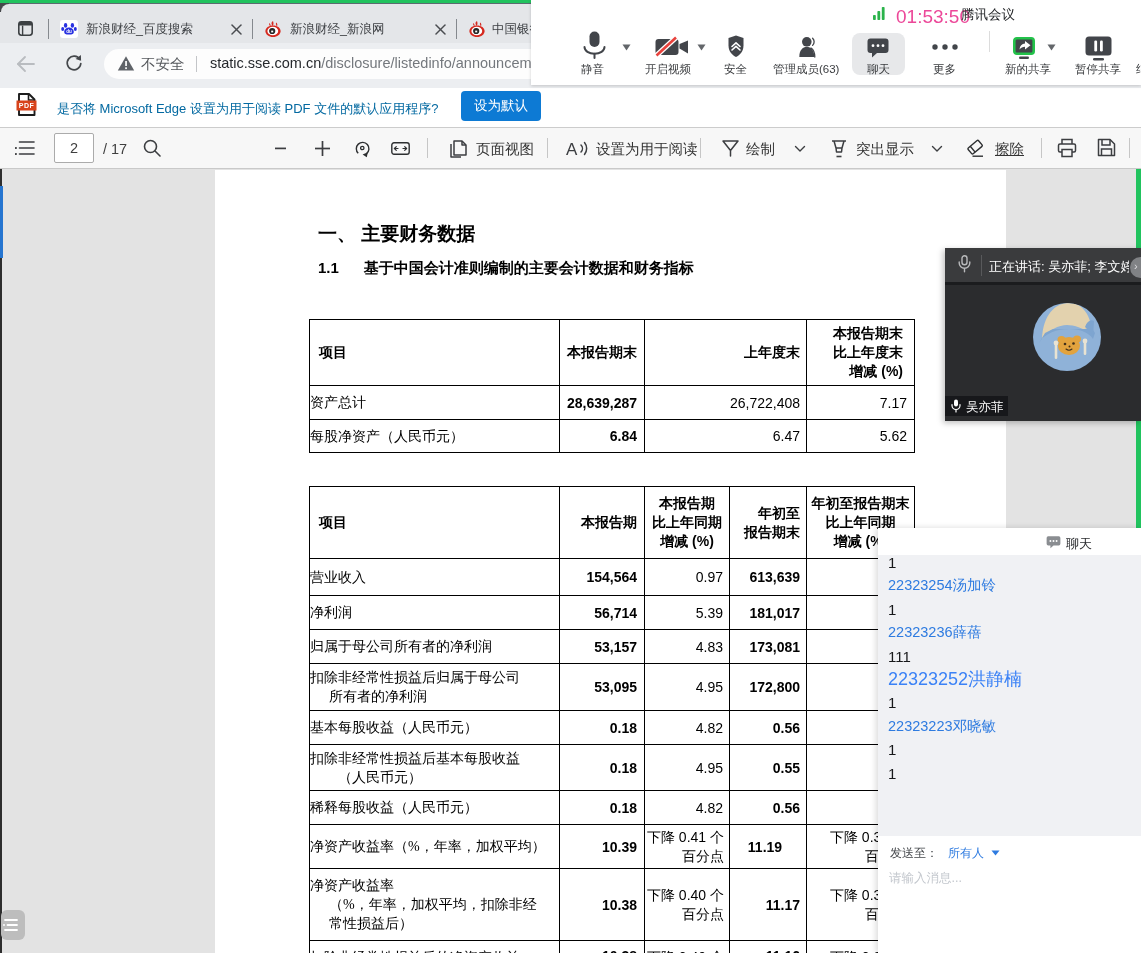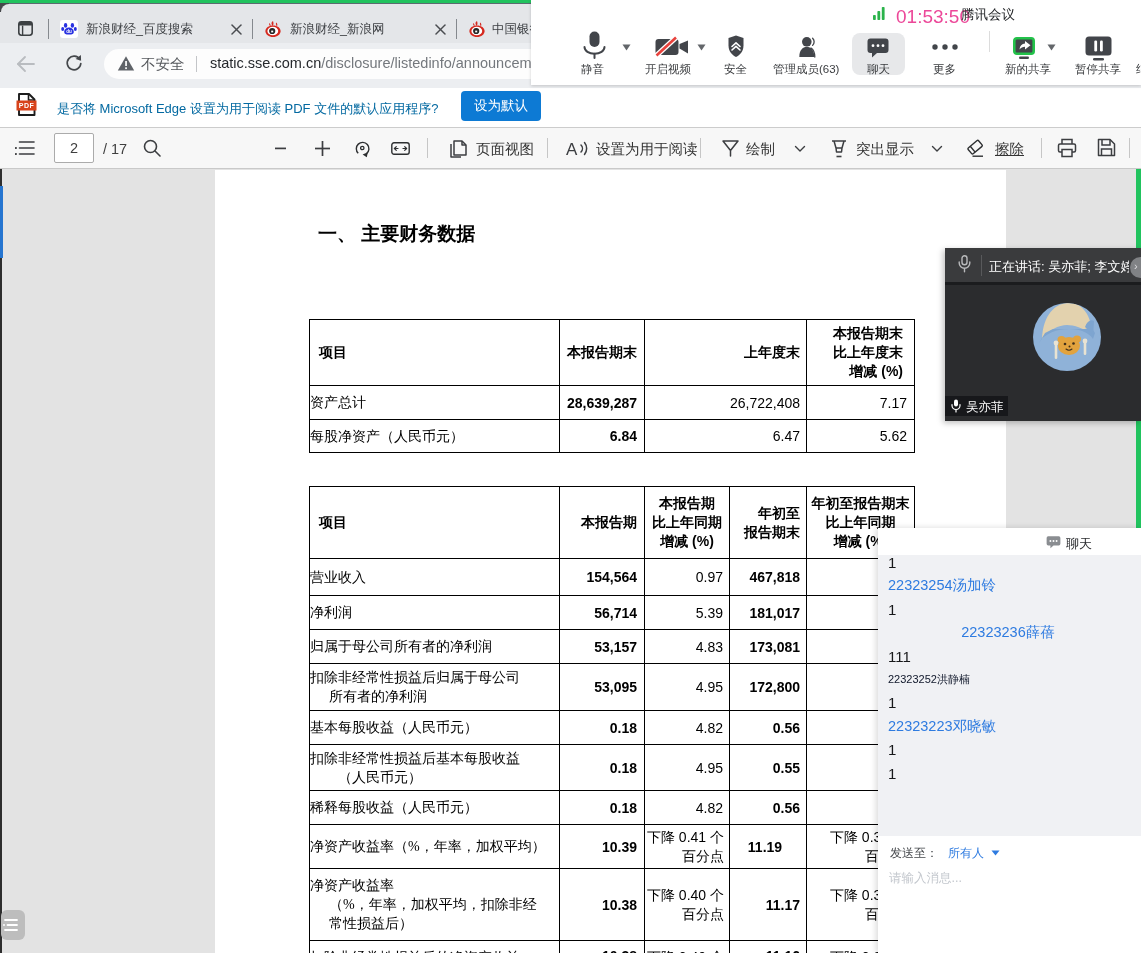"1.1 基于中国会计准则编制的主要会计数据和财务指标" div.abs { html: none -> <div>1.1&nbsp;&nbsp;&nbsp;&nbsp;&nbsp;&nbsp;基于中国会计准则编制的主要会计数据和财务指标</div> }
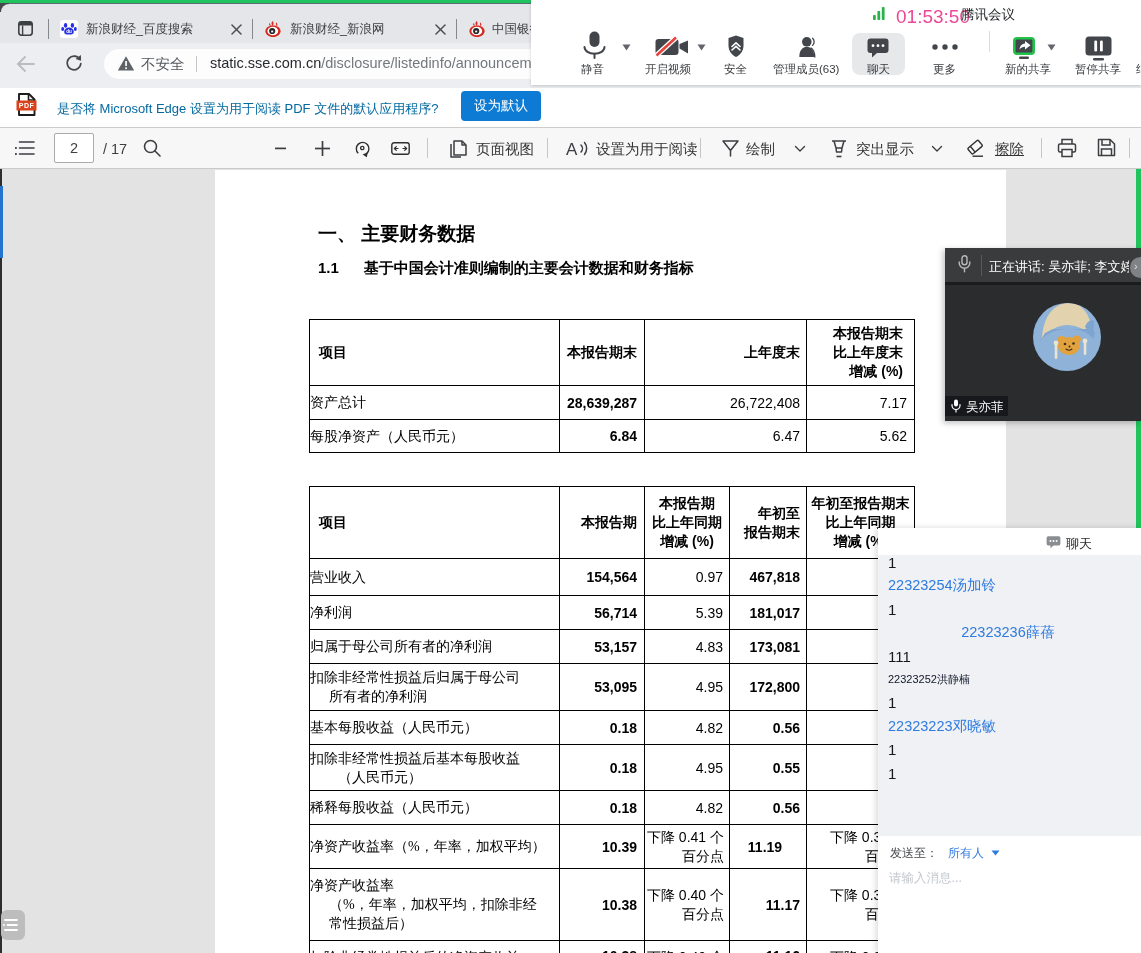"467,818" td.num { text: 467,818 -> 613,639 }
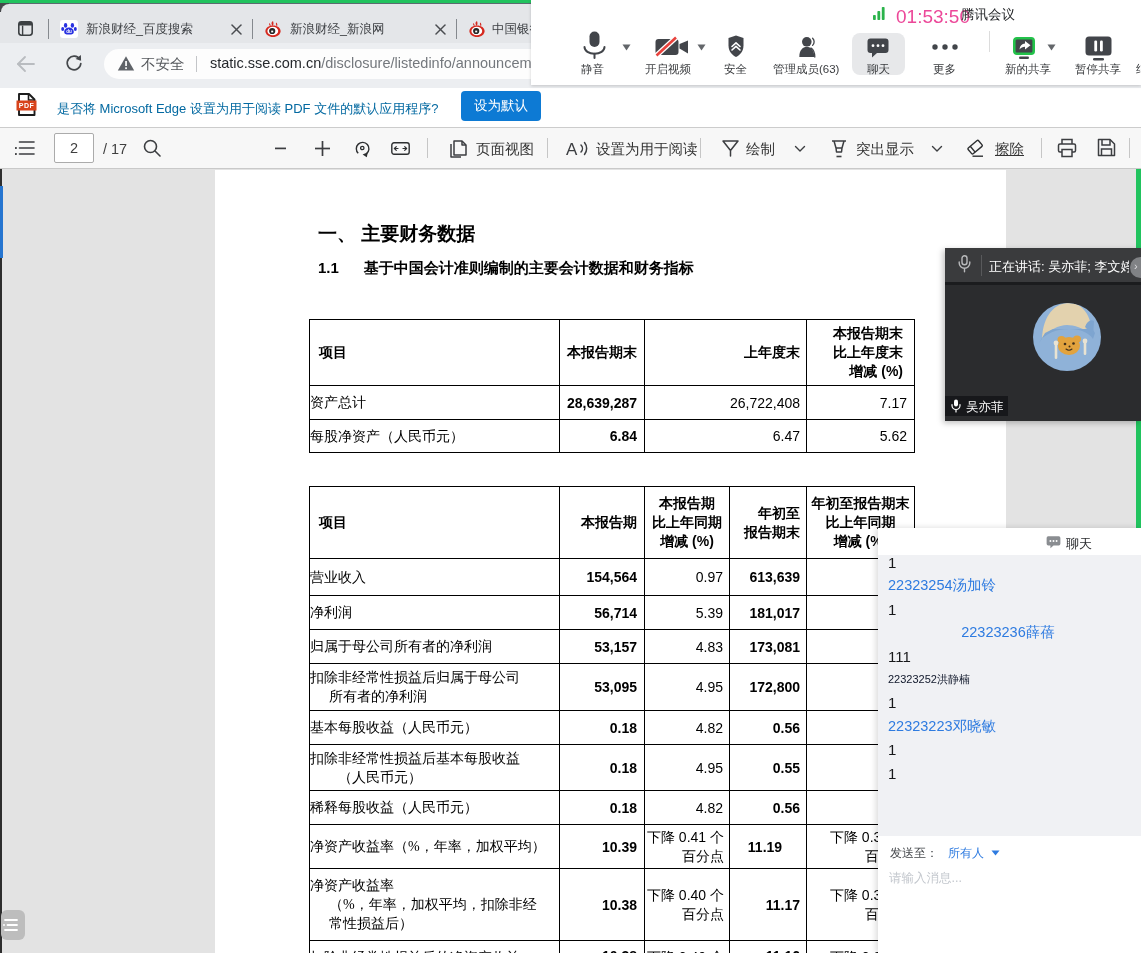"22323236薛蓓" div { text-align: center -> none }
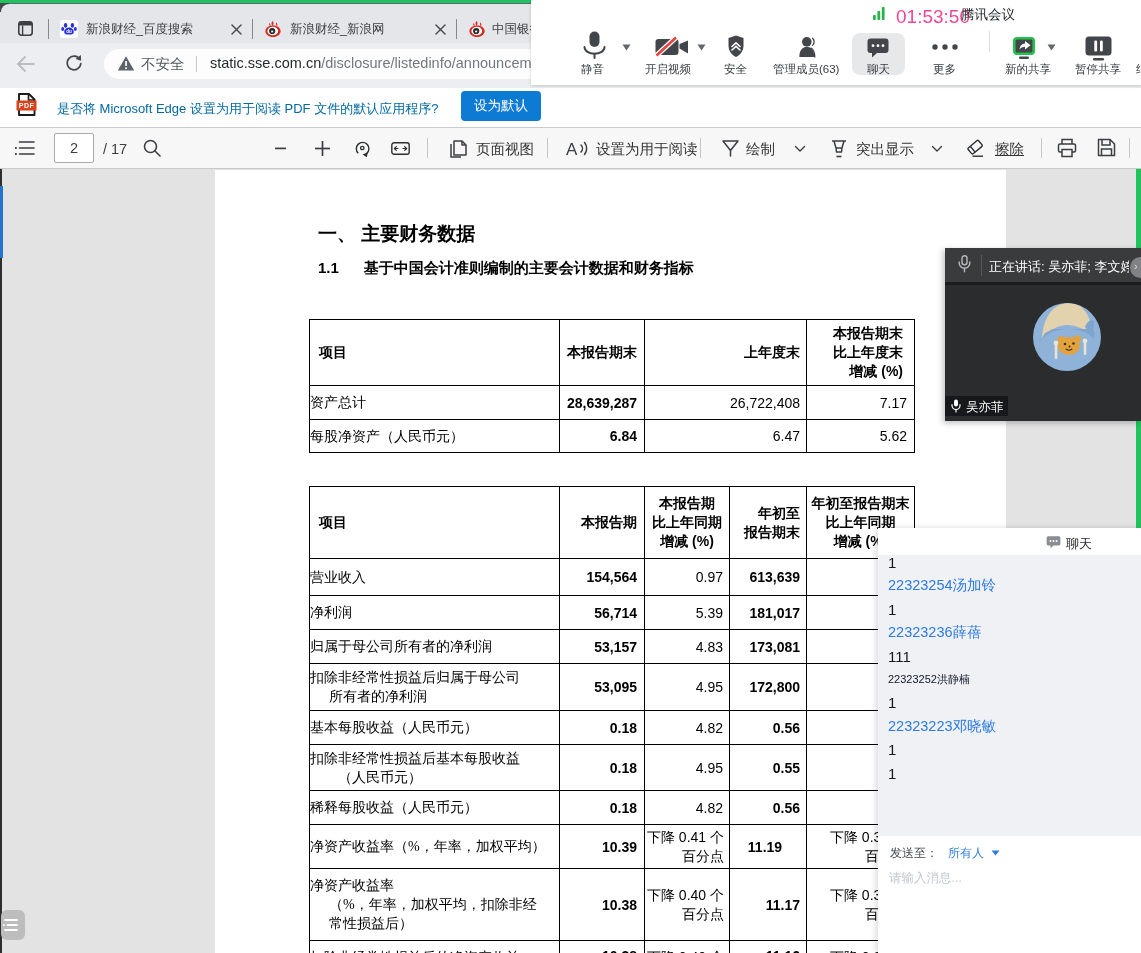"22323252洪静楠" div { color: #0f172a -> #3b82f6; font-size: 11px -> 18px }
